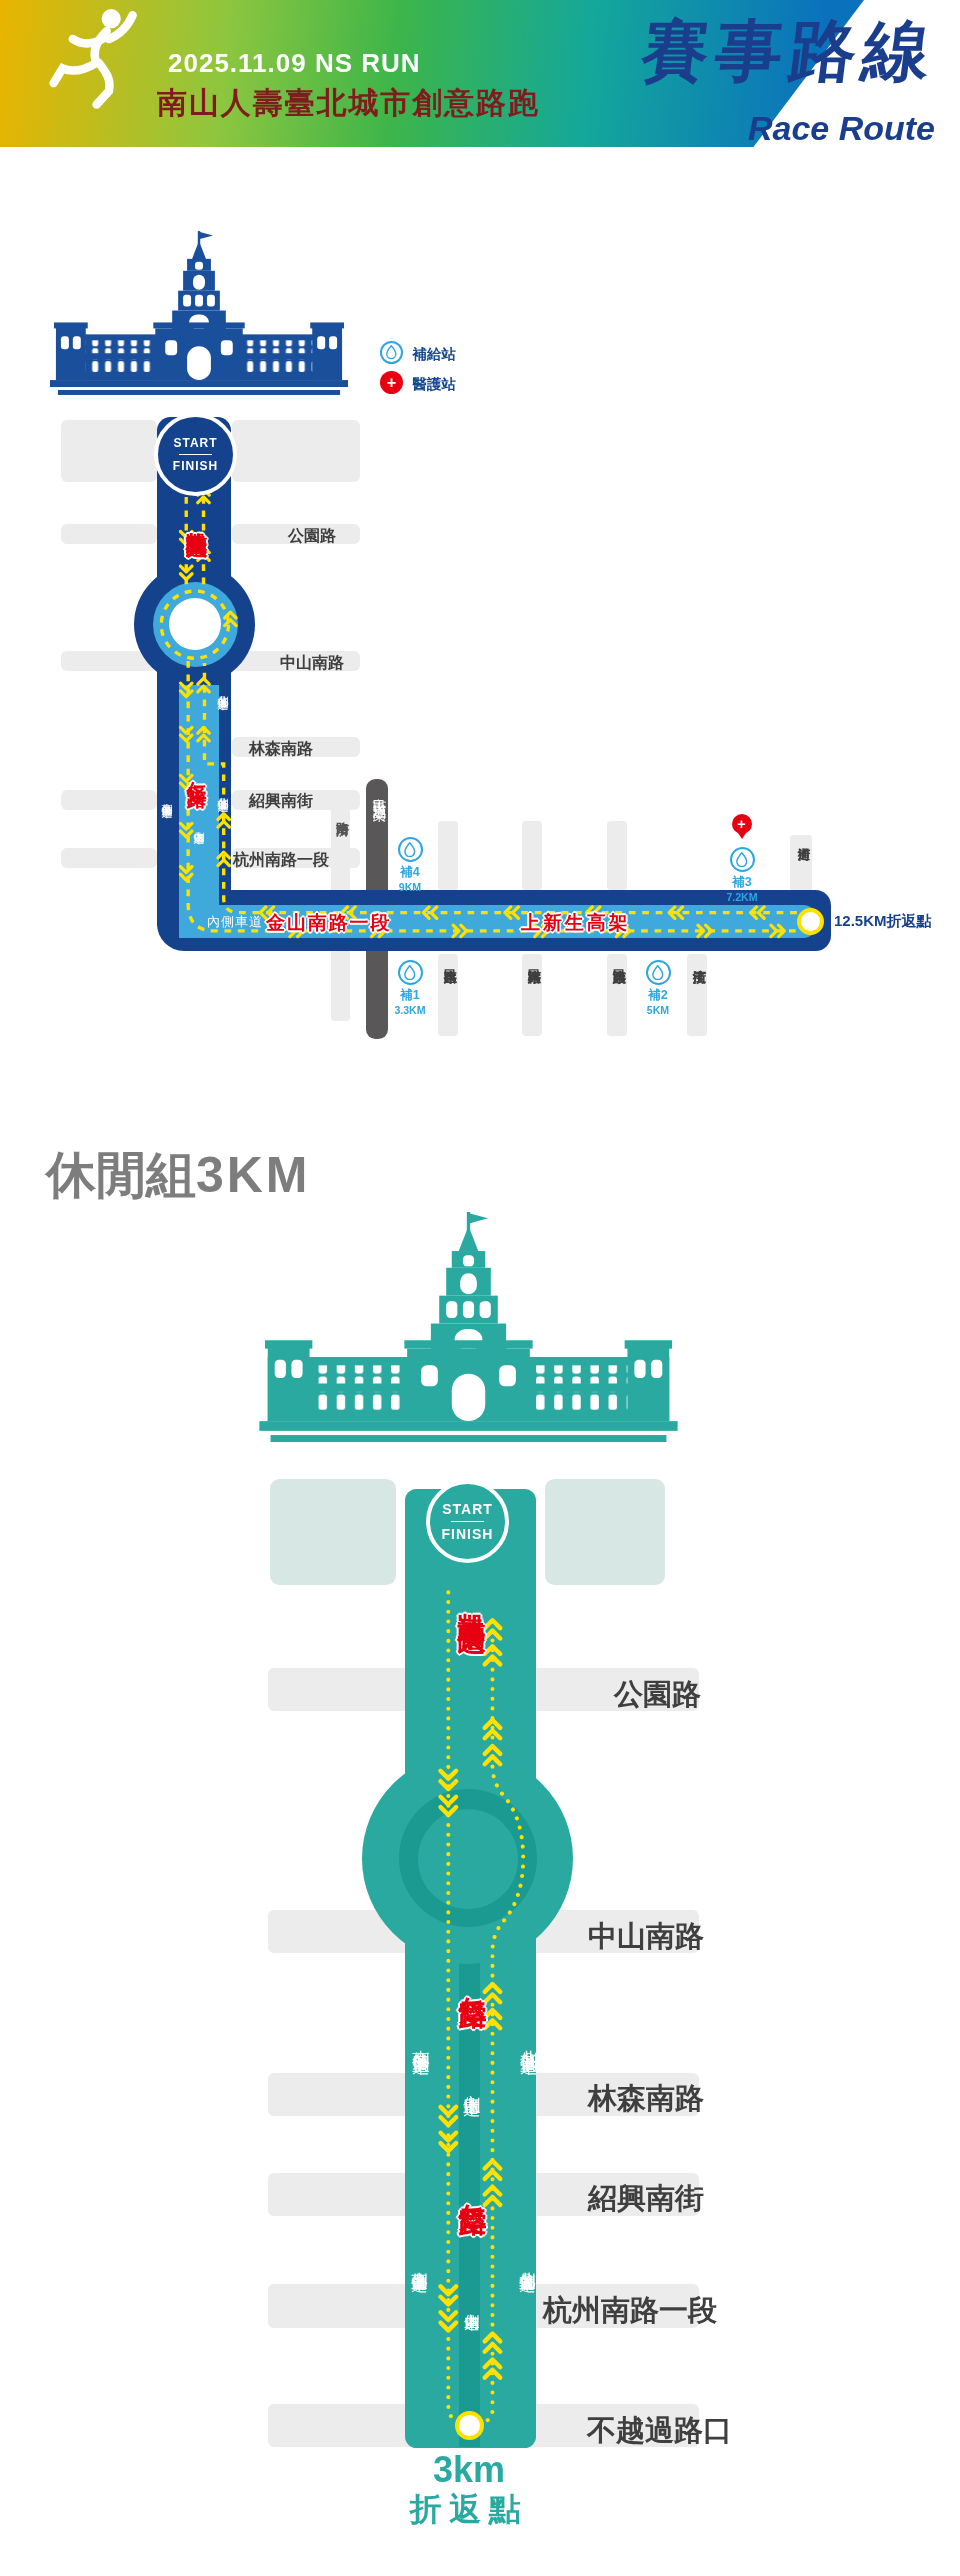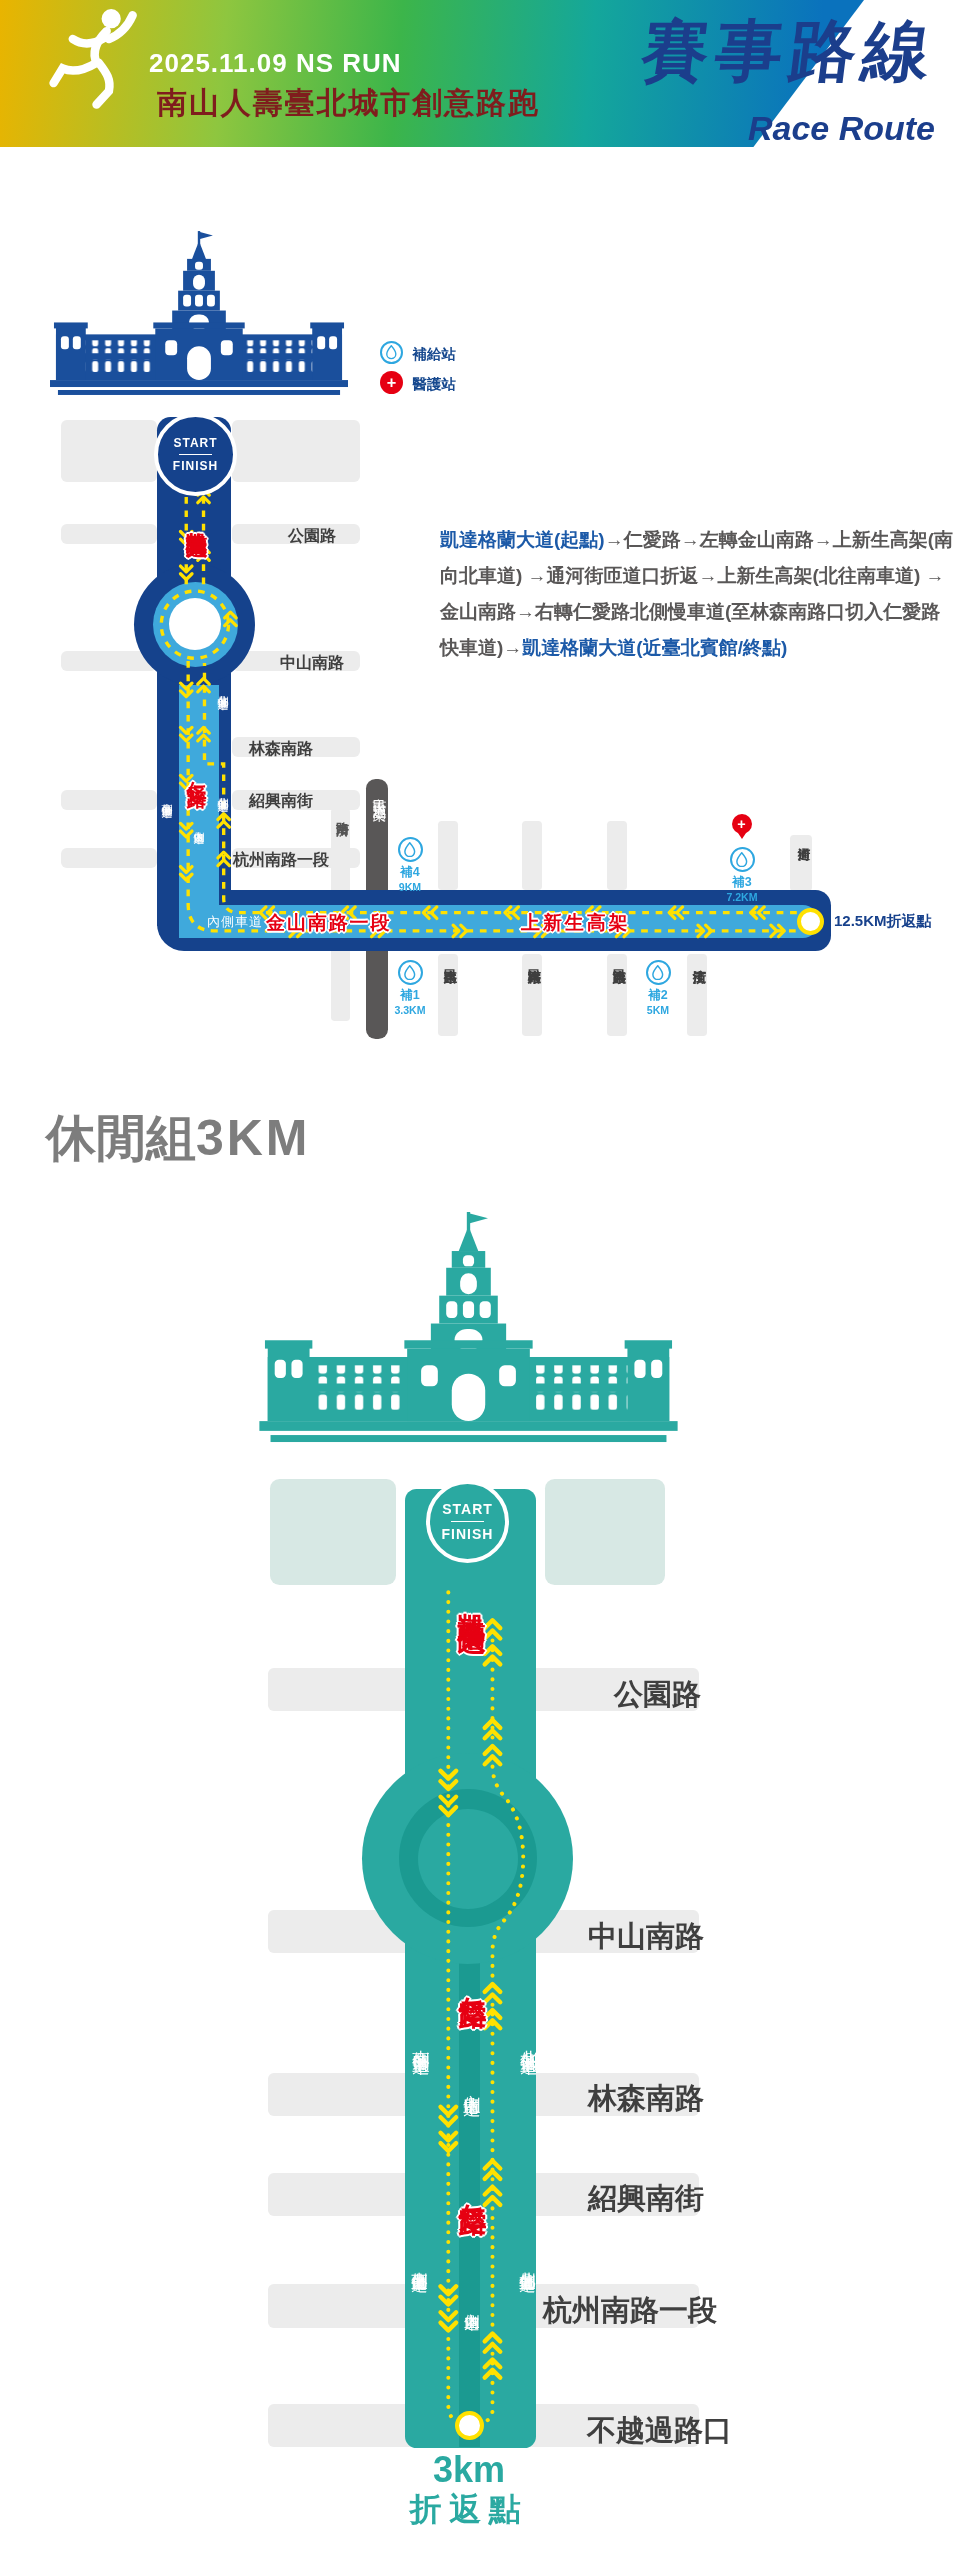"2025.11.09 NS RUN" .hdr-date { left: 149px -> 168px }
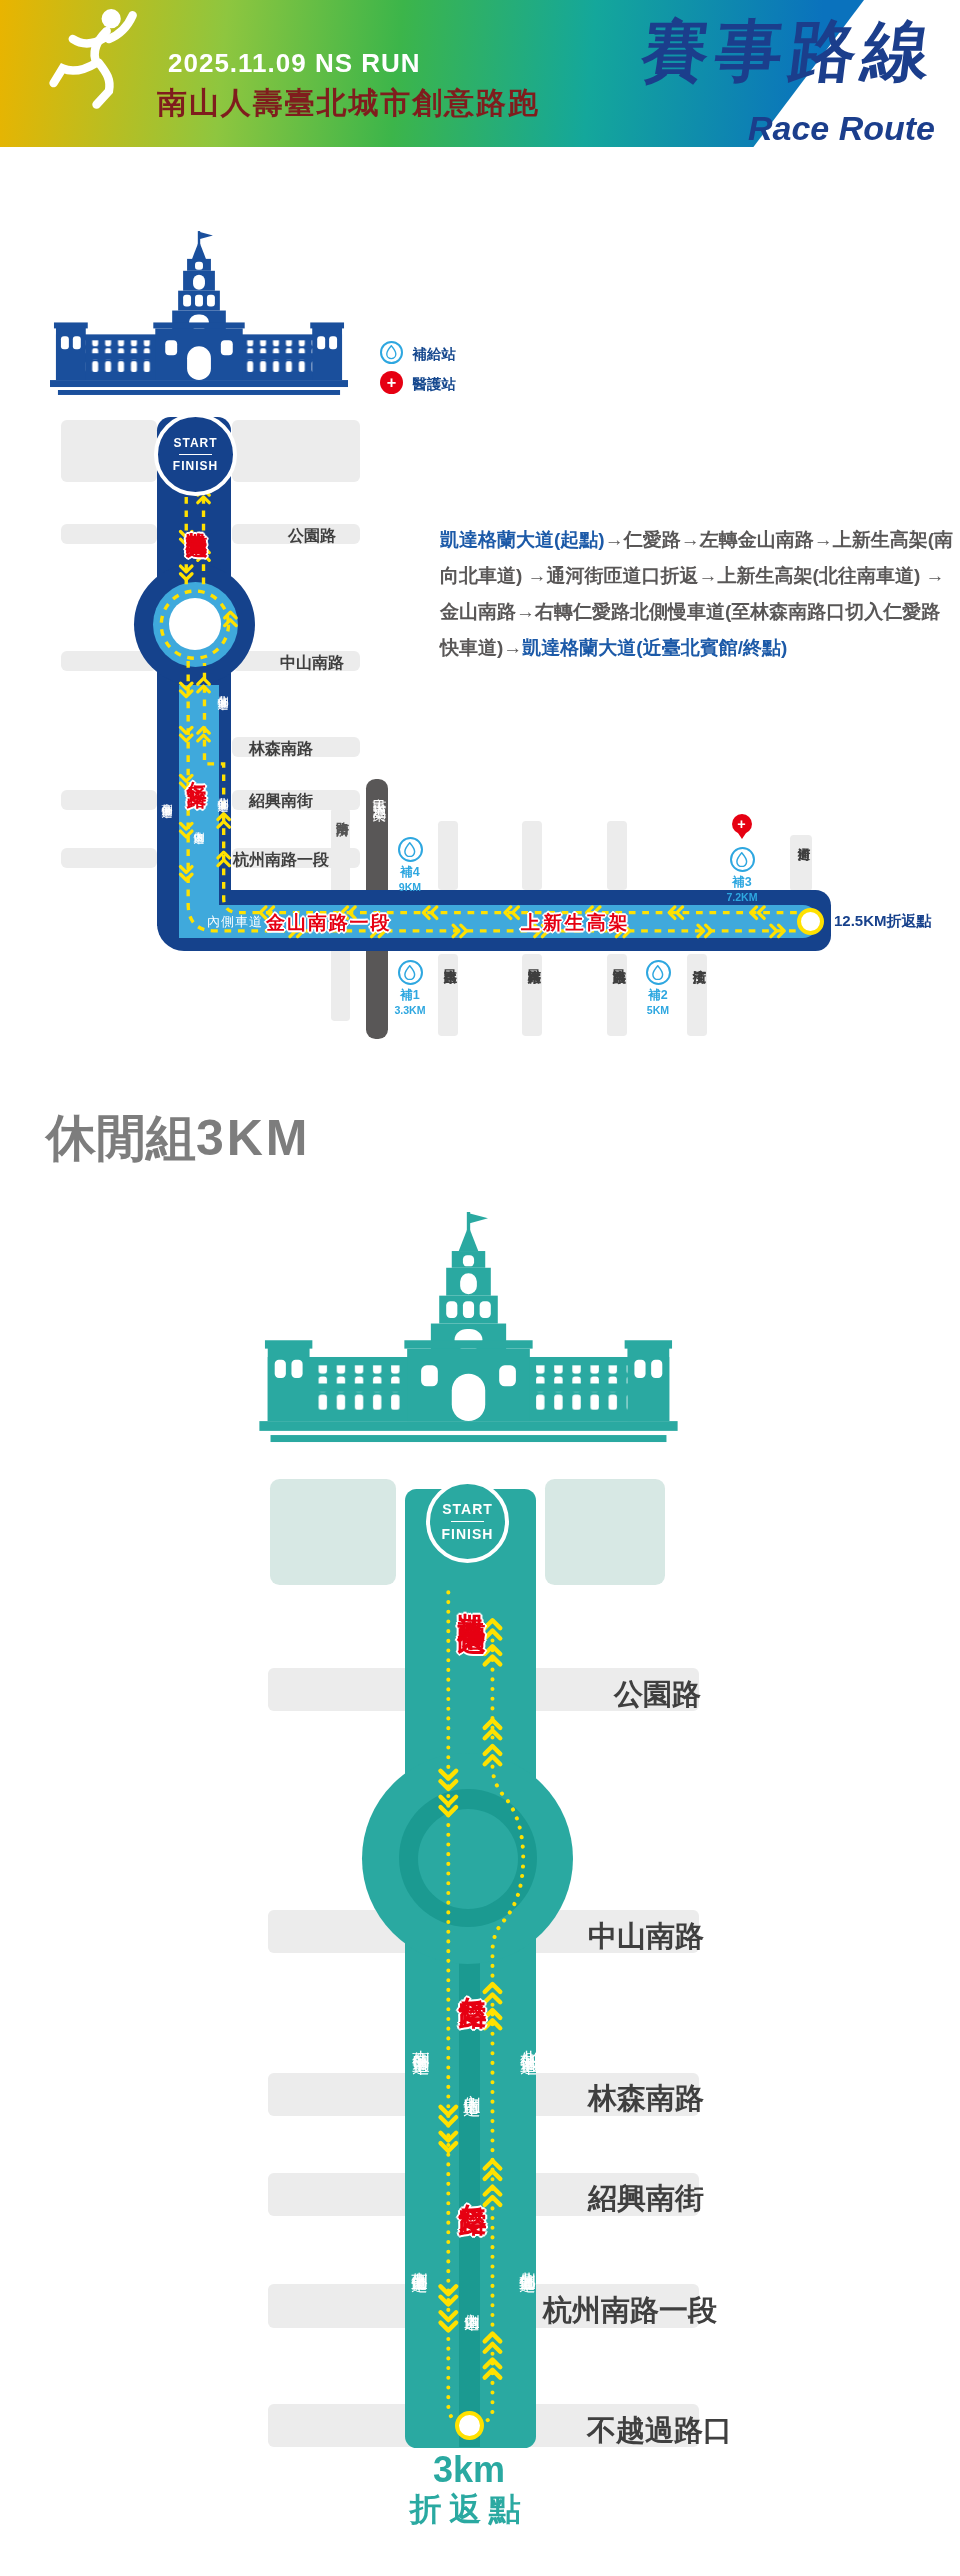"凱達格蘭大道(起點)→仁愛路→左轉金山南路→上新生高架(南向北車道)" div.desc { html: <div> <b>凱達格蘭大道(起點)</b><span>→仁愛路→左轉金山南路→上新生高架(南向北車道) →通河街匝道口折返→上新生高架(北往南車道) →金山南路→右轉仁愛路北側慢車道(至林森南路口切入仁愛路快車道)→</span><b>凱達格蘭大道(近臺北賓館/終點)</b> </div> -> none }
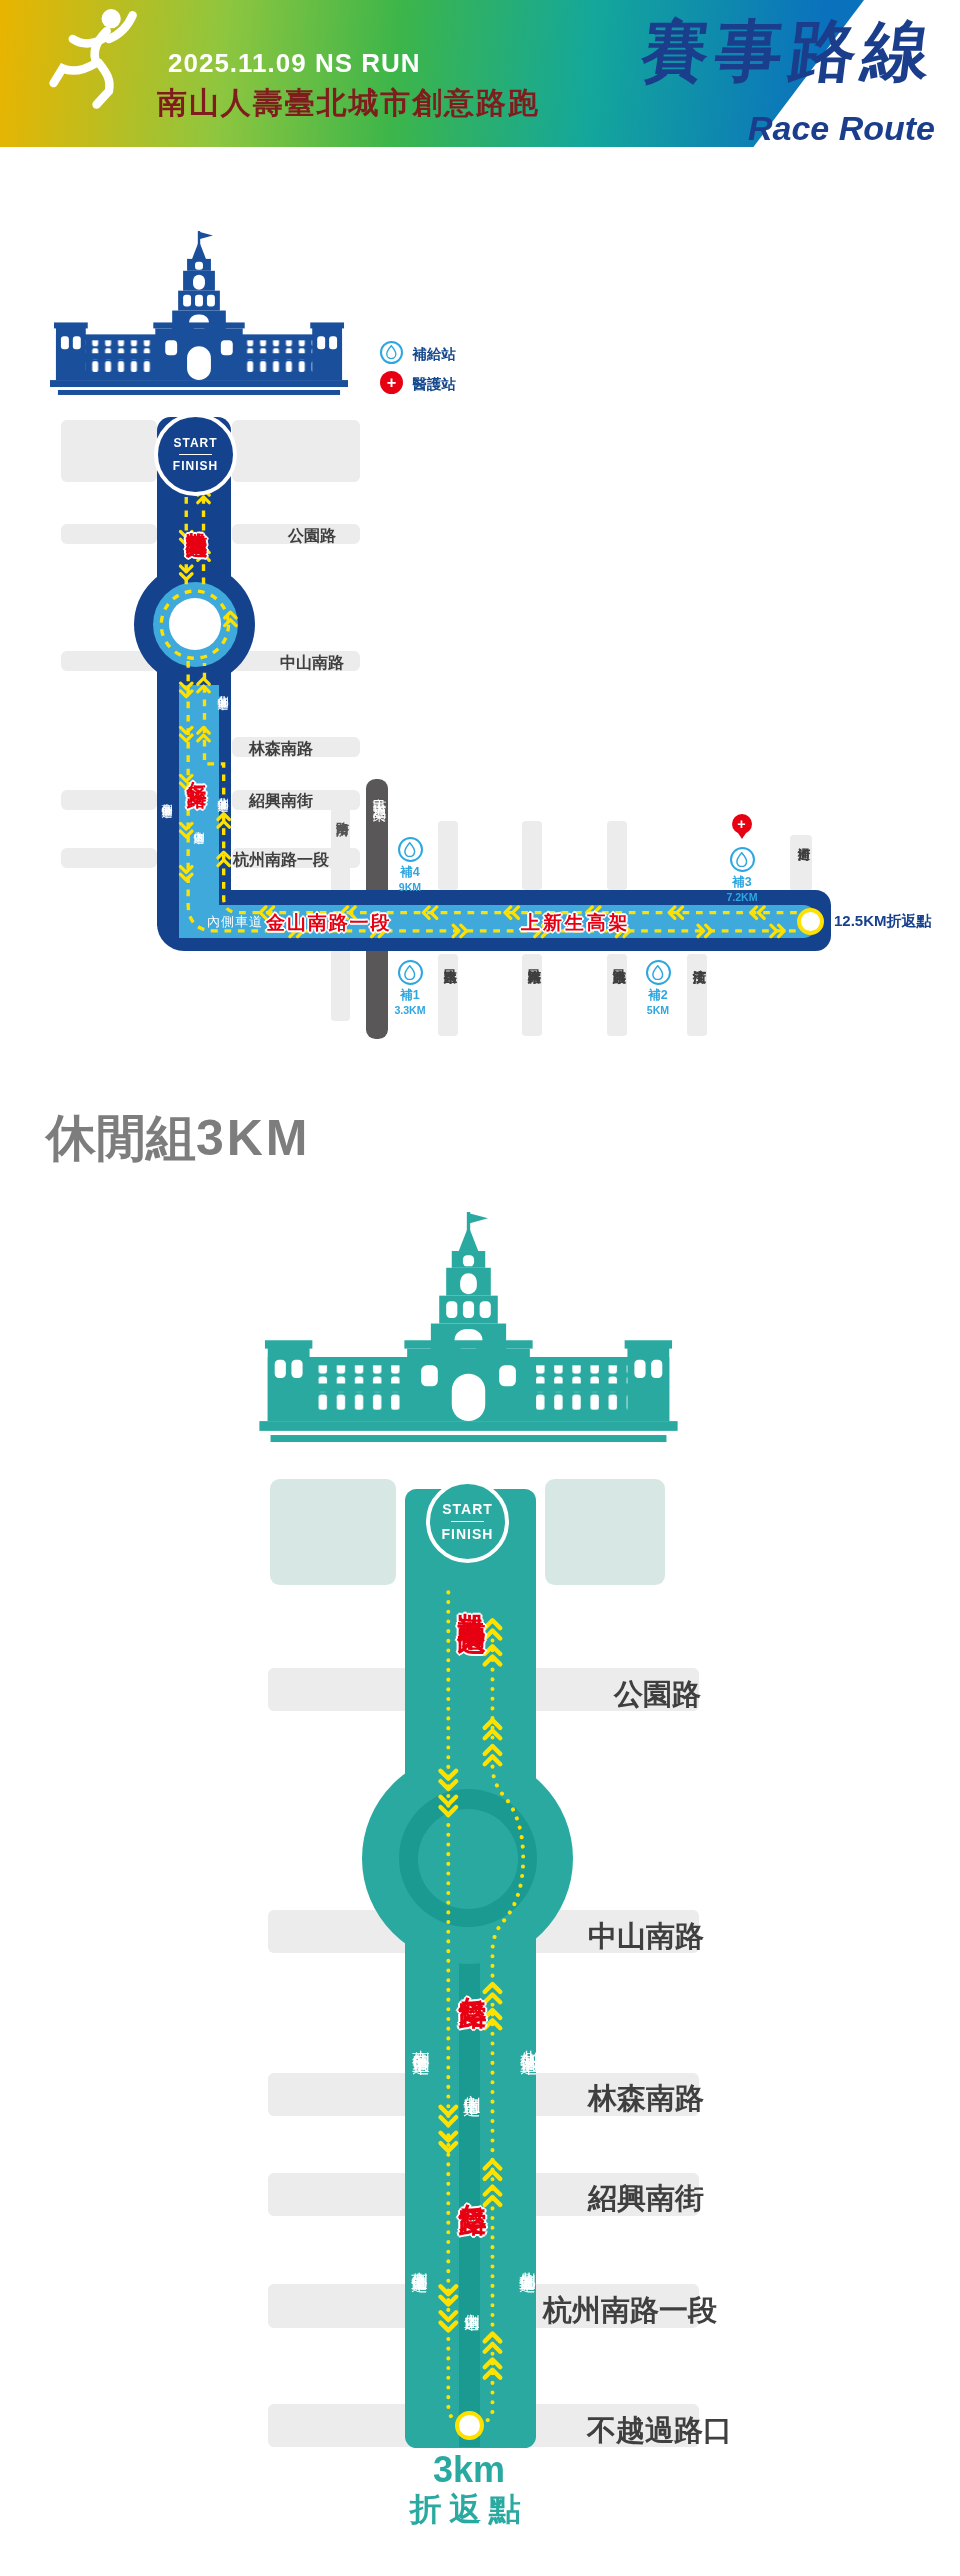"休閒組3KM" div.sec-title { top: 1105px -> 1142px }
